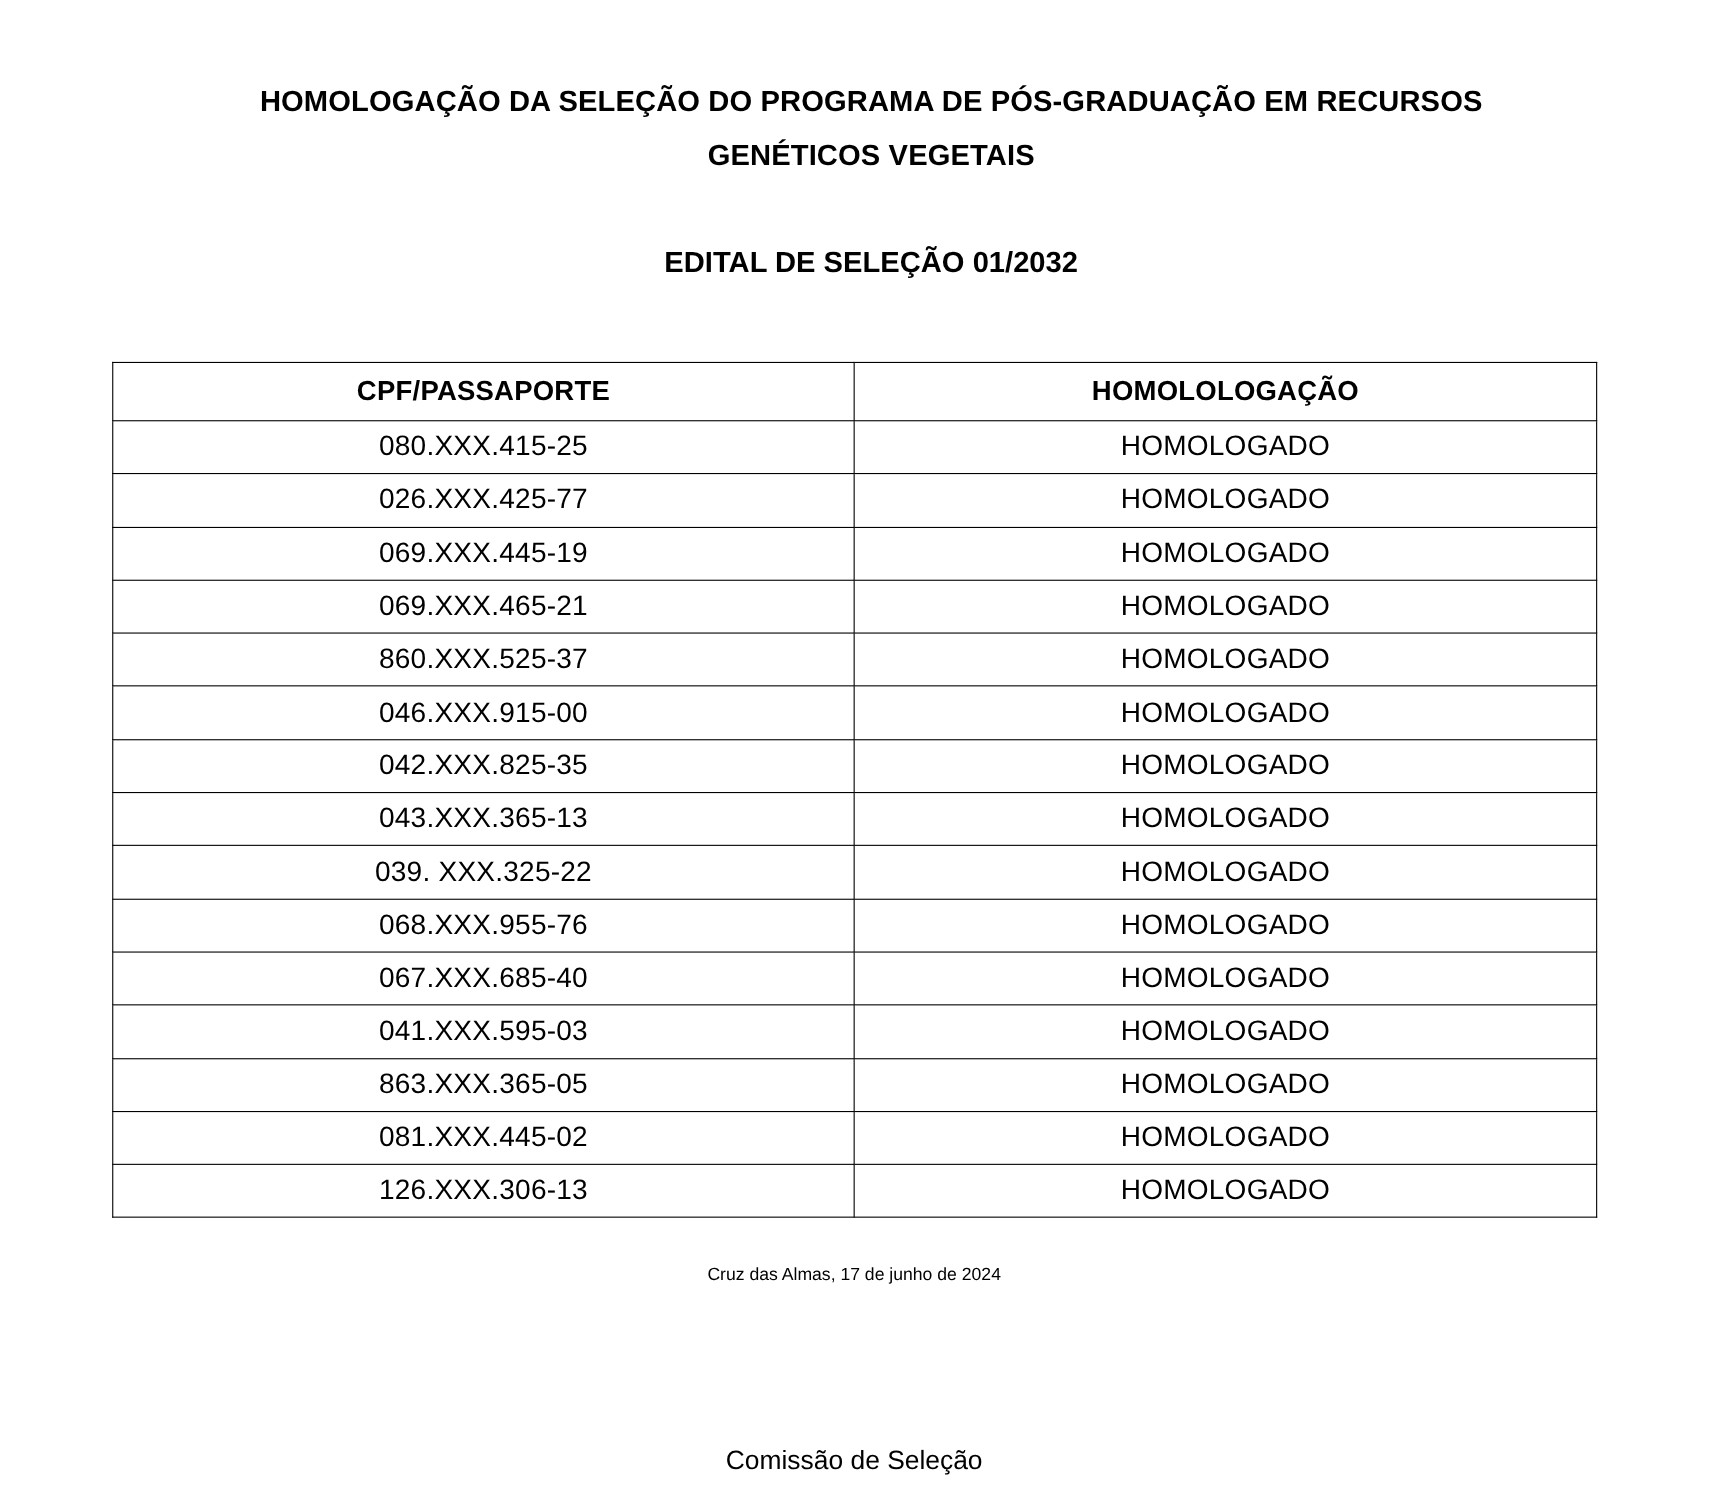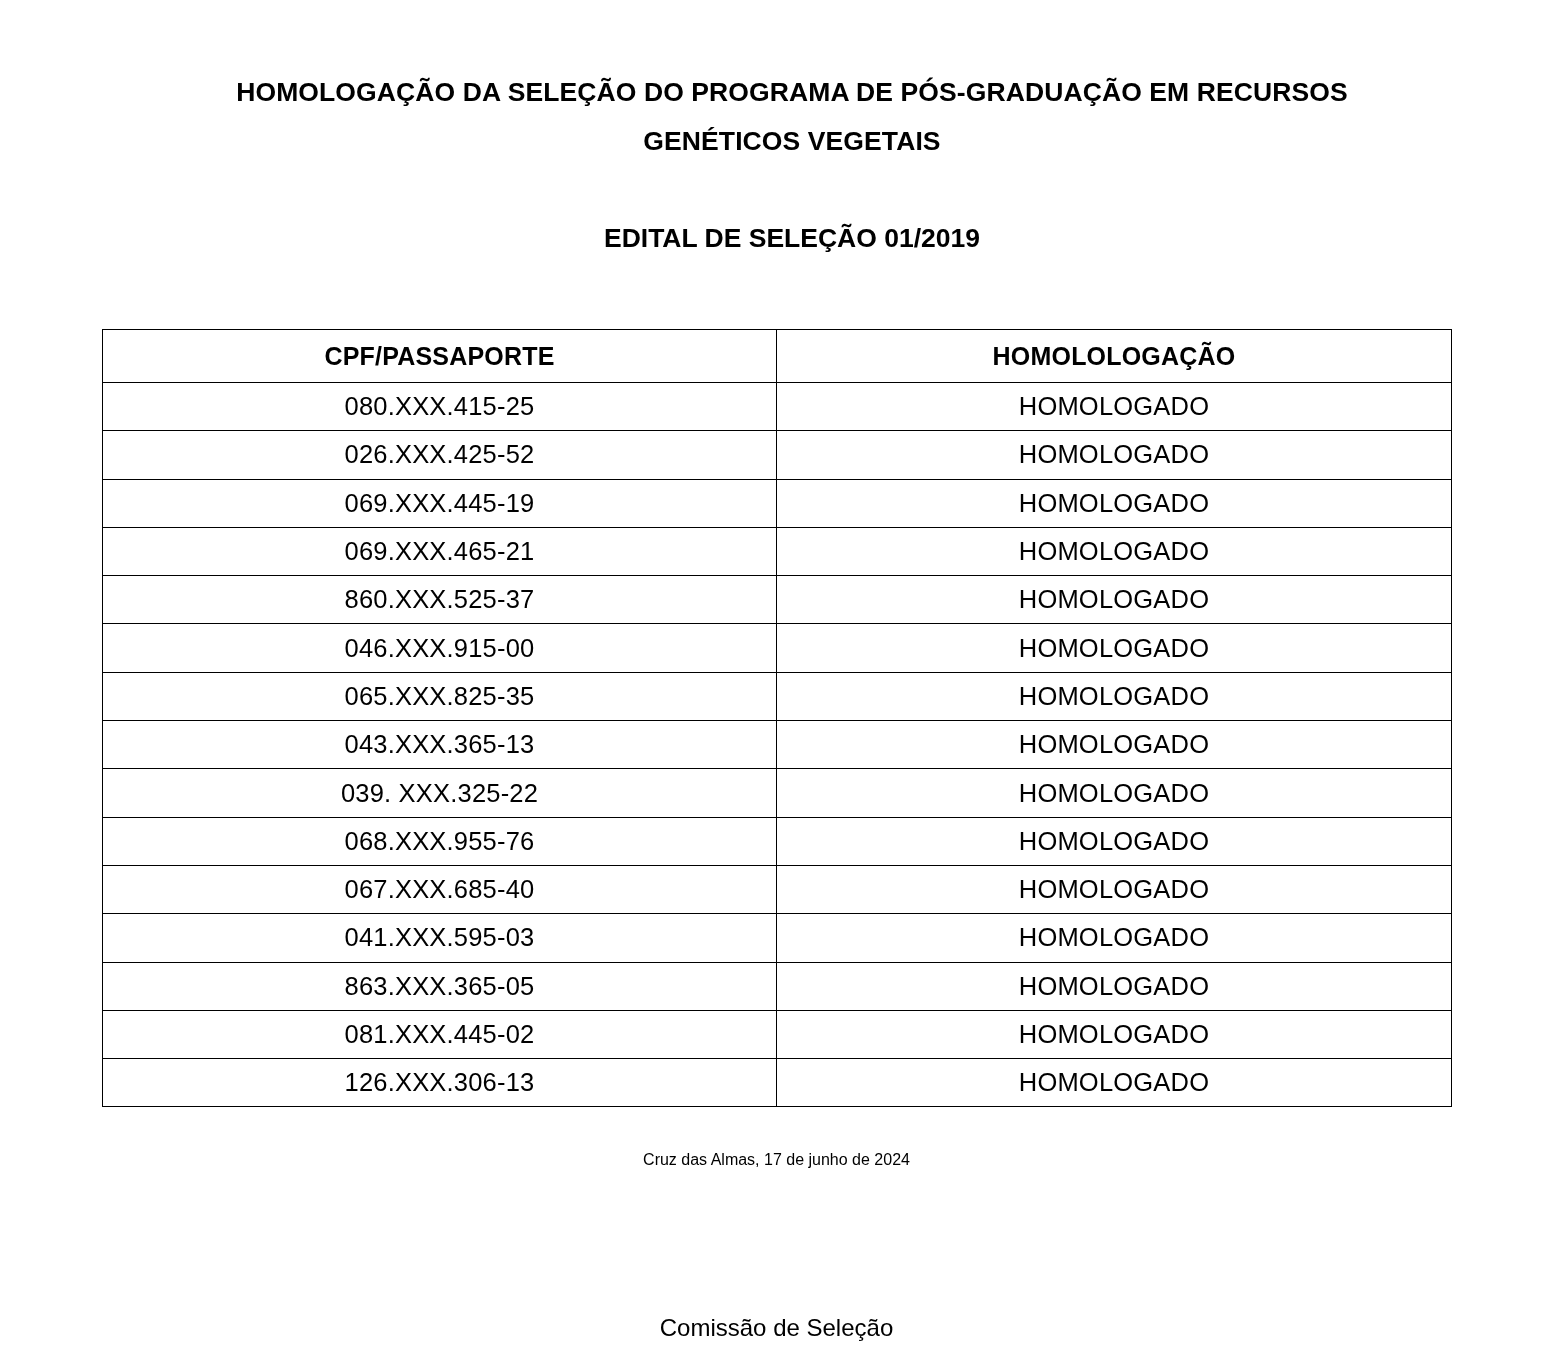"EDITAL DE SELEÇÃO 01/2019" div.subtitle-line { text: 01/2019 -> 01/2032 }
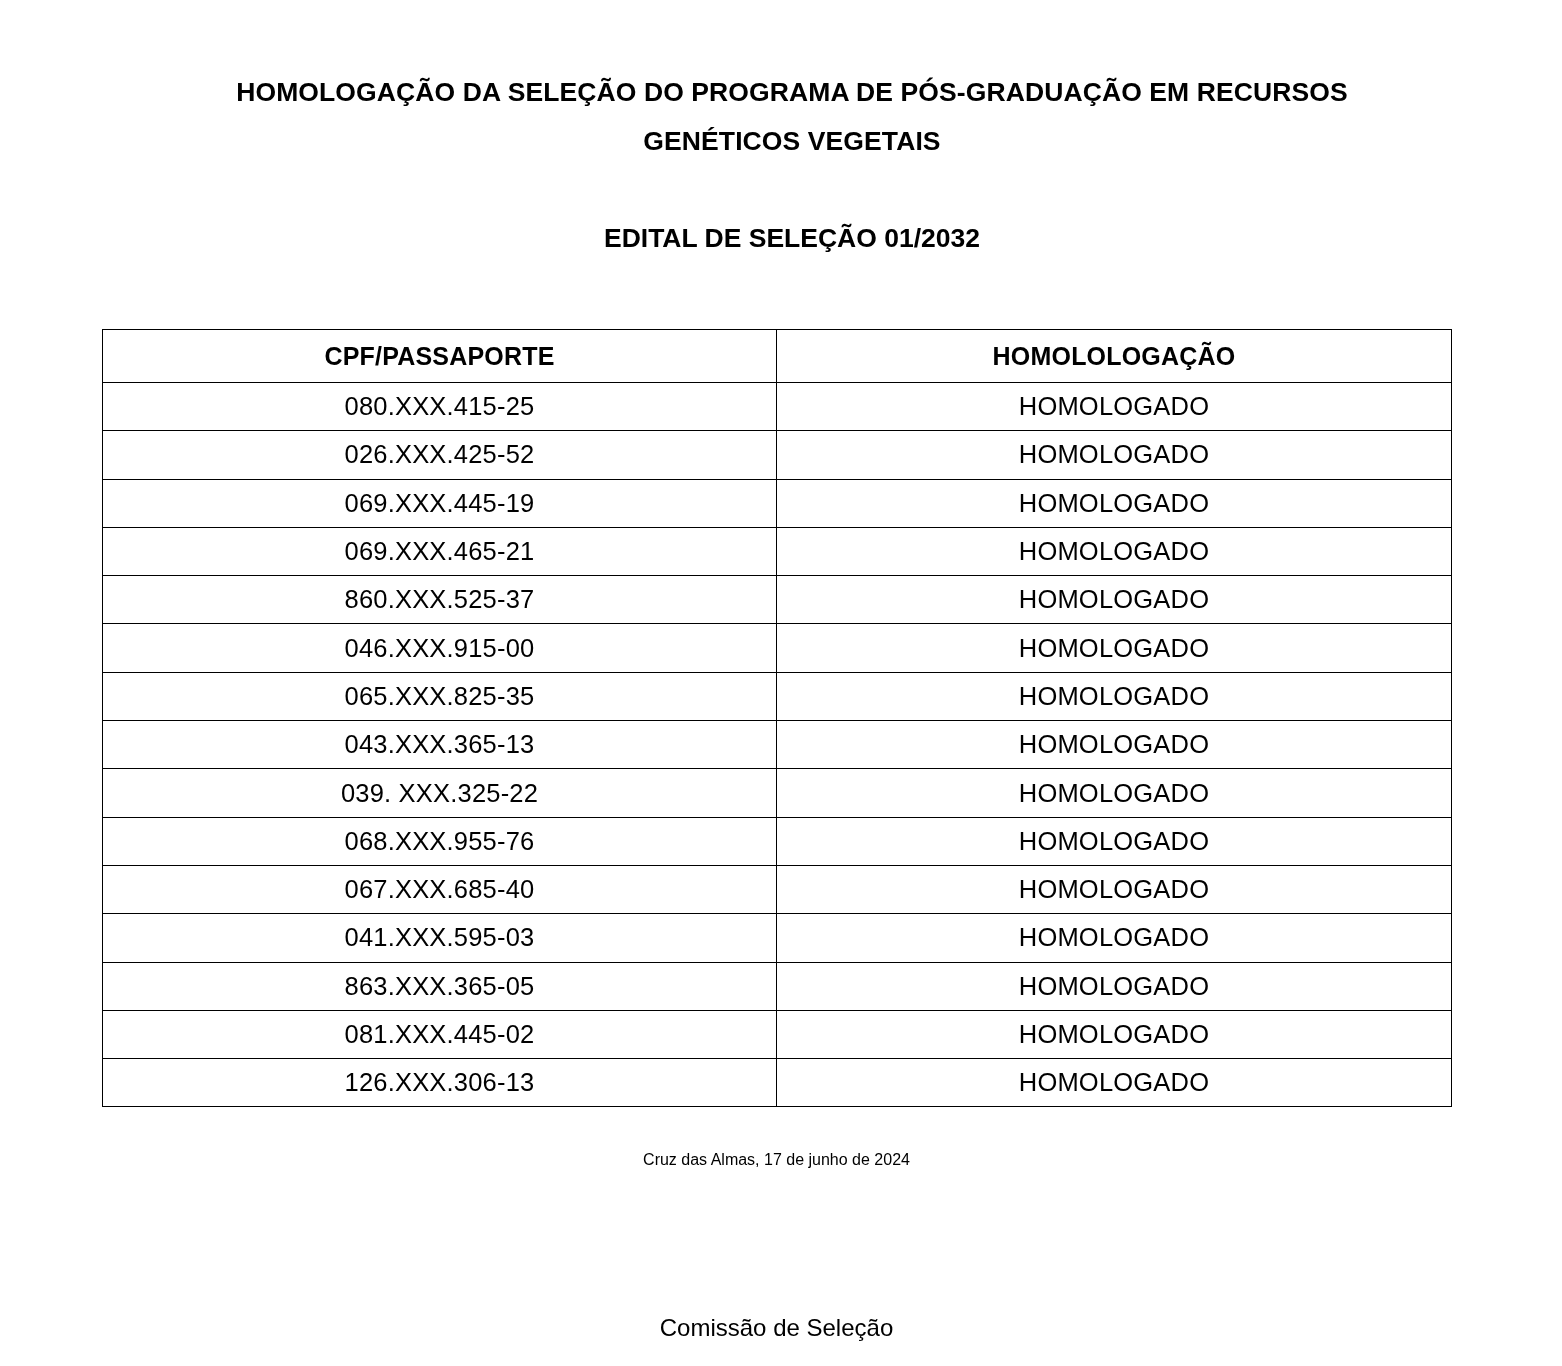"026.XXX.425-52" td { text: 026.XXX.425-52 -> 026.XXX.425-77 }
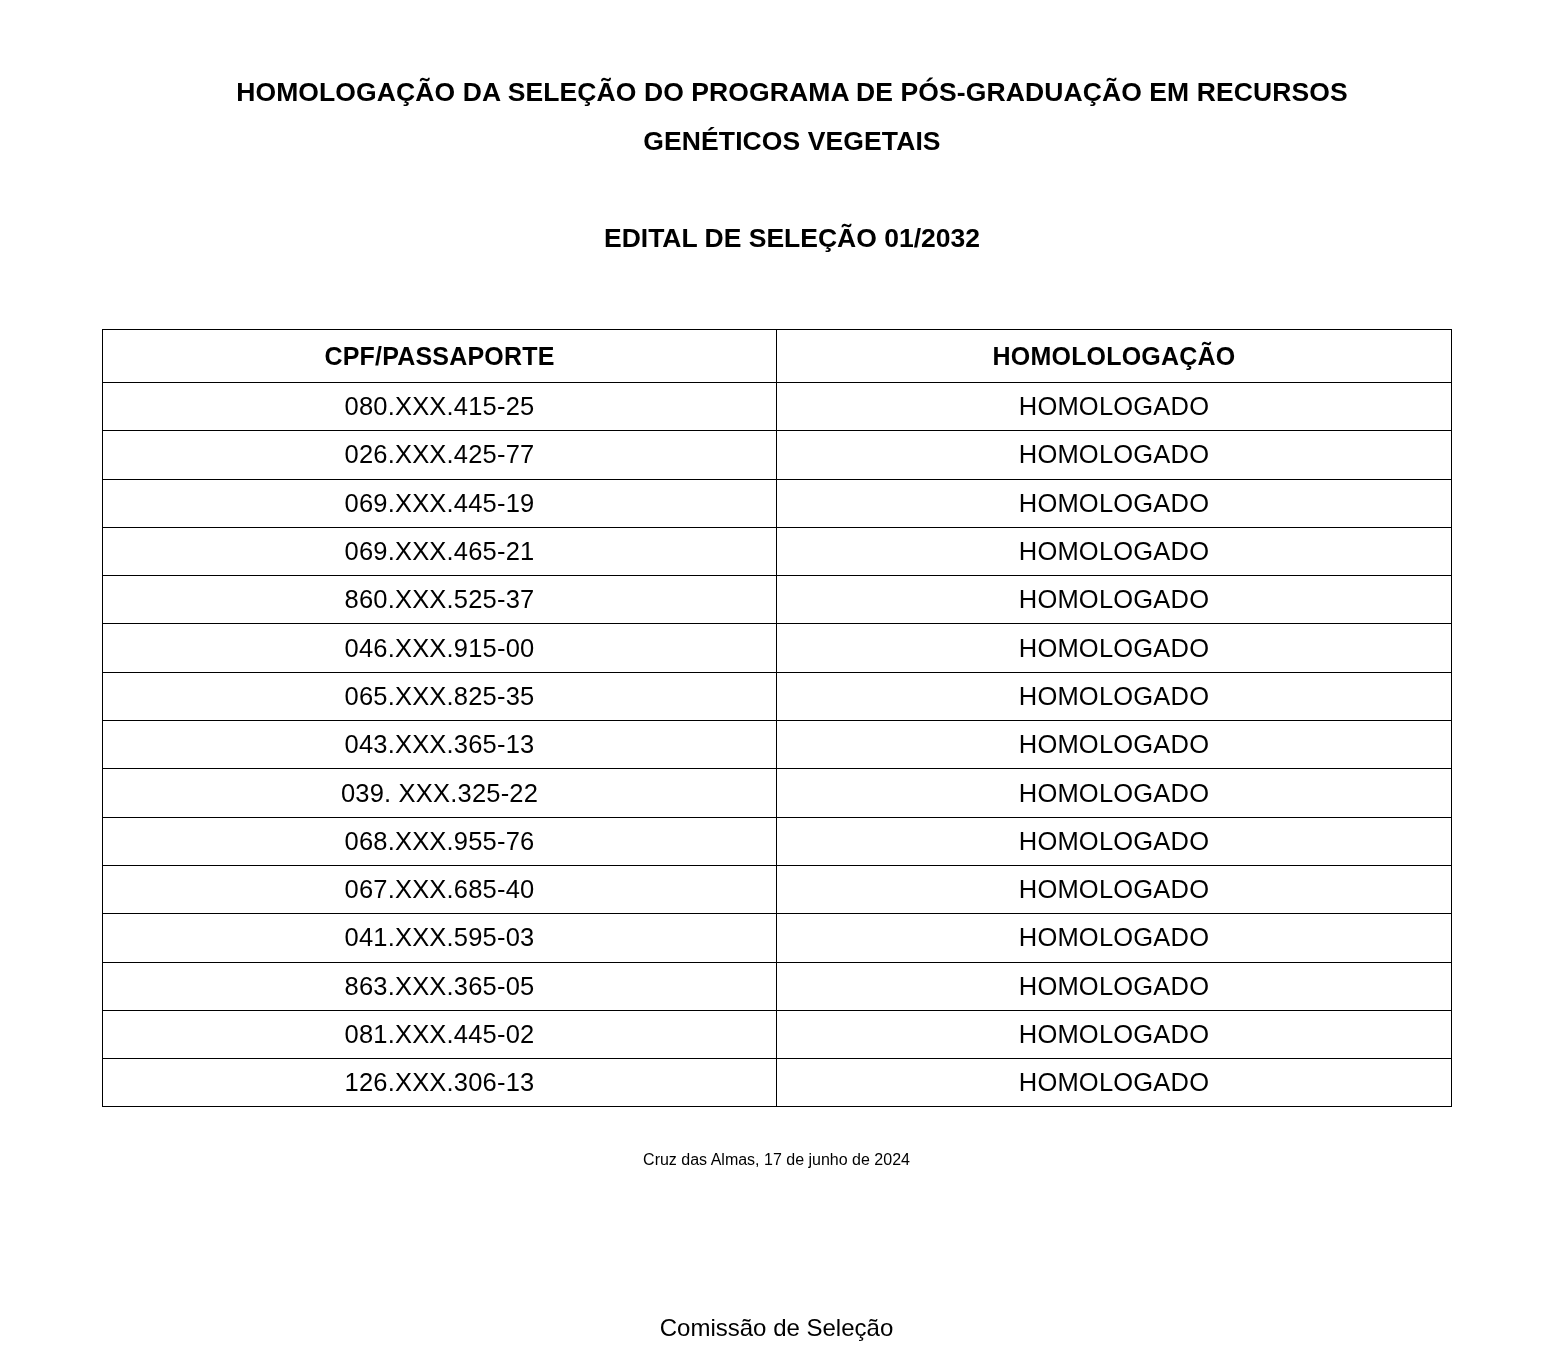"065.XXX.825-35" td { text: 065.XXX.825-35 -> 042.XXX.825-35 }
